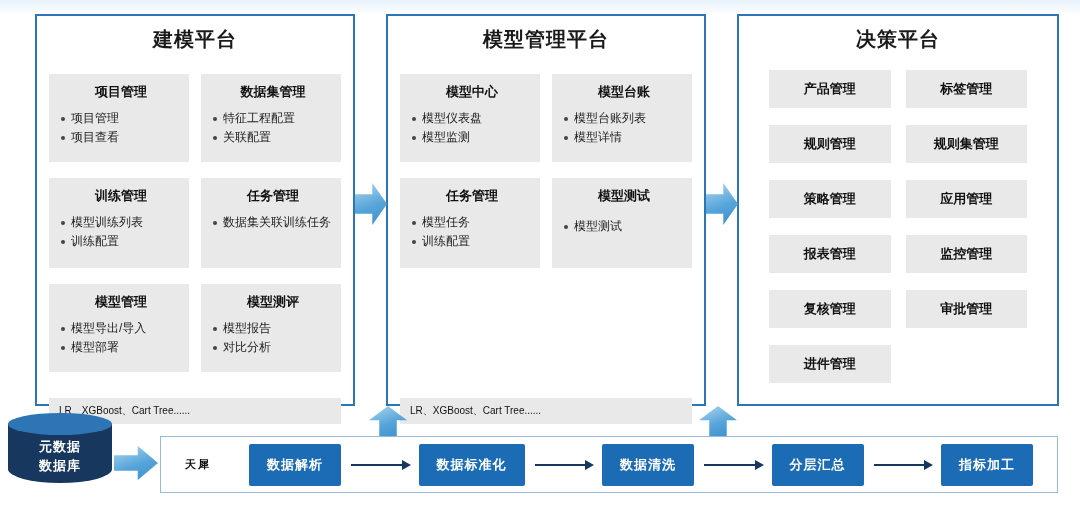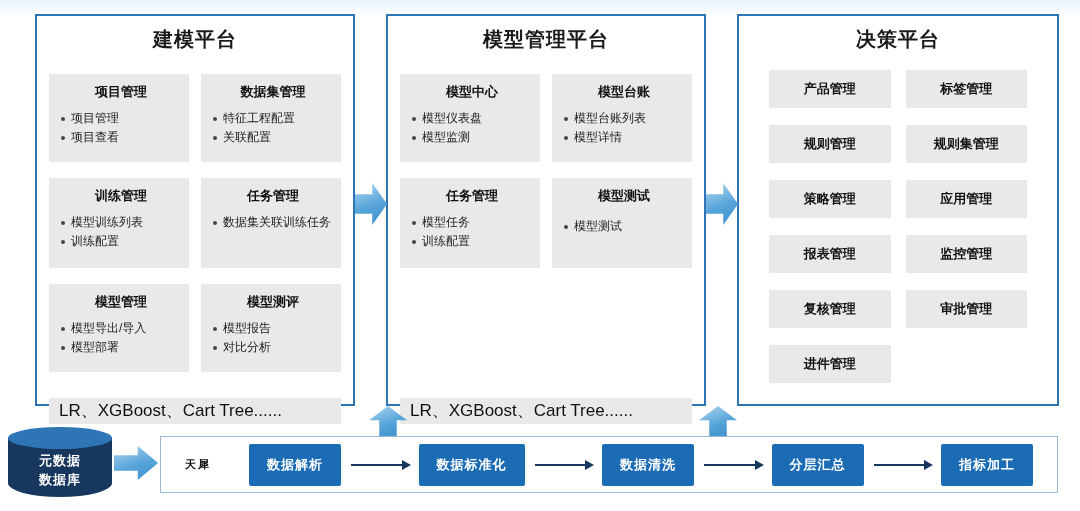"LR、XGBoost、Cart Tree......" .footer-bar { font-size: 17px -> 10px }
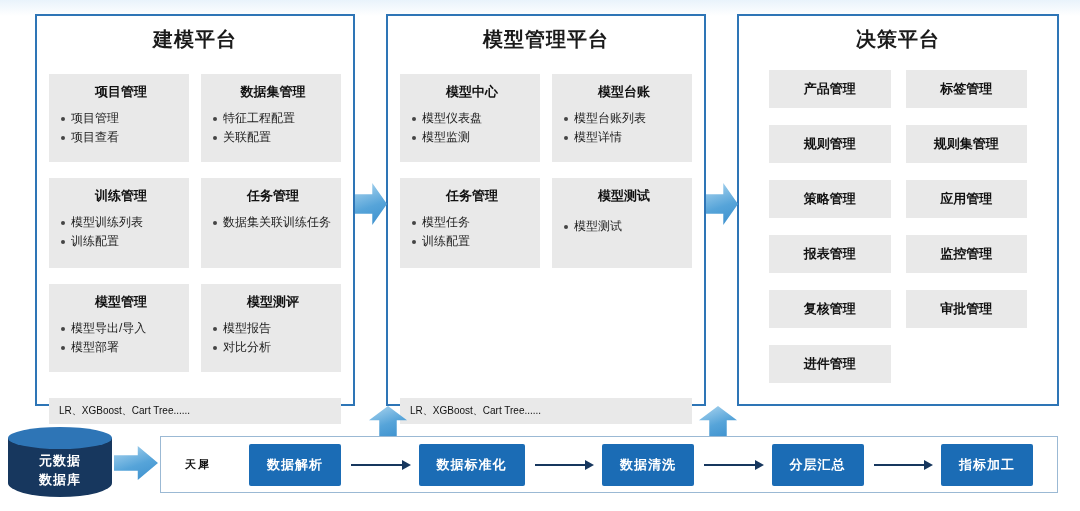"元数据" .db { top: 427px -> 413px }
